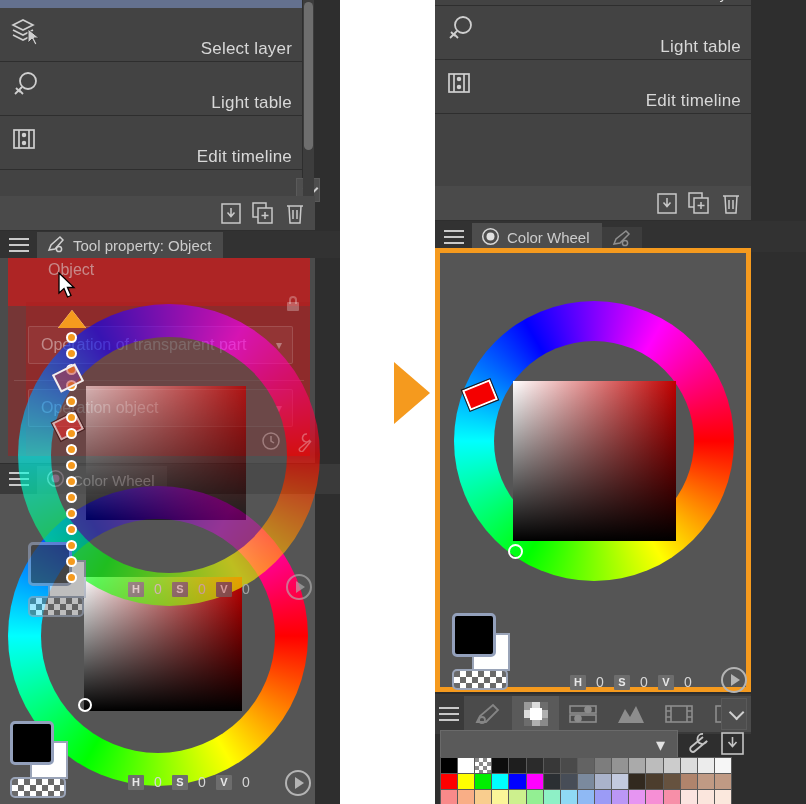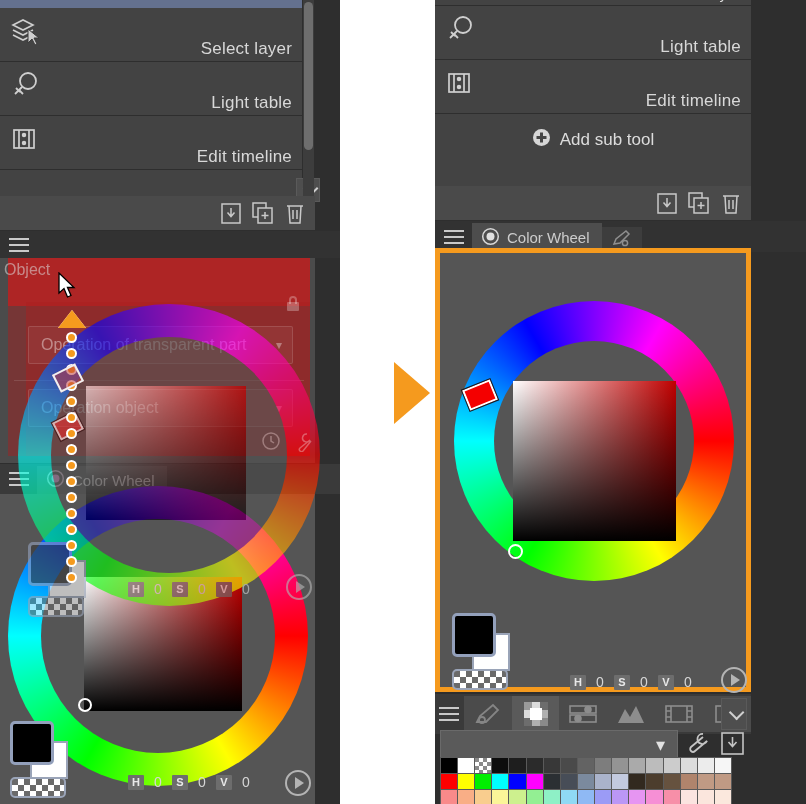"Add sub tool" div.addsub { html: <div> <span> <svg> <circle></circle> <path></path> </svg> </span> <span>Add sub tool</span> </div> -> none }
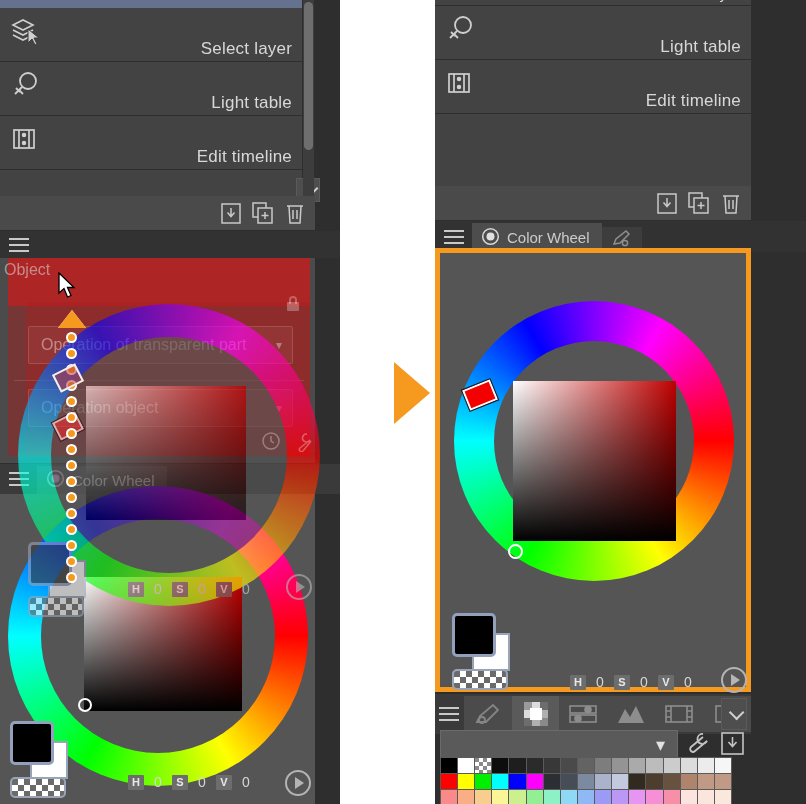"Tool property: Object" div.tab { html: none -> <div> <span> <svg> <path></path> <circle></circle> </svg> </span> <span>Tool property: Object</span> </div> }
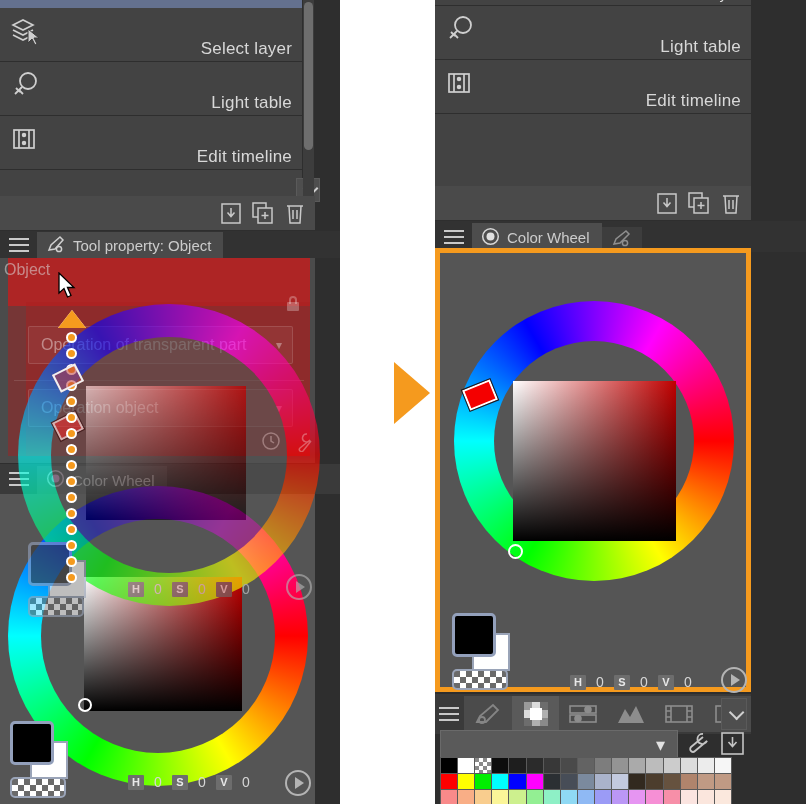"Object" .g-lbl { margin-left: none -> 44px }
